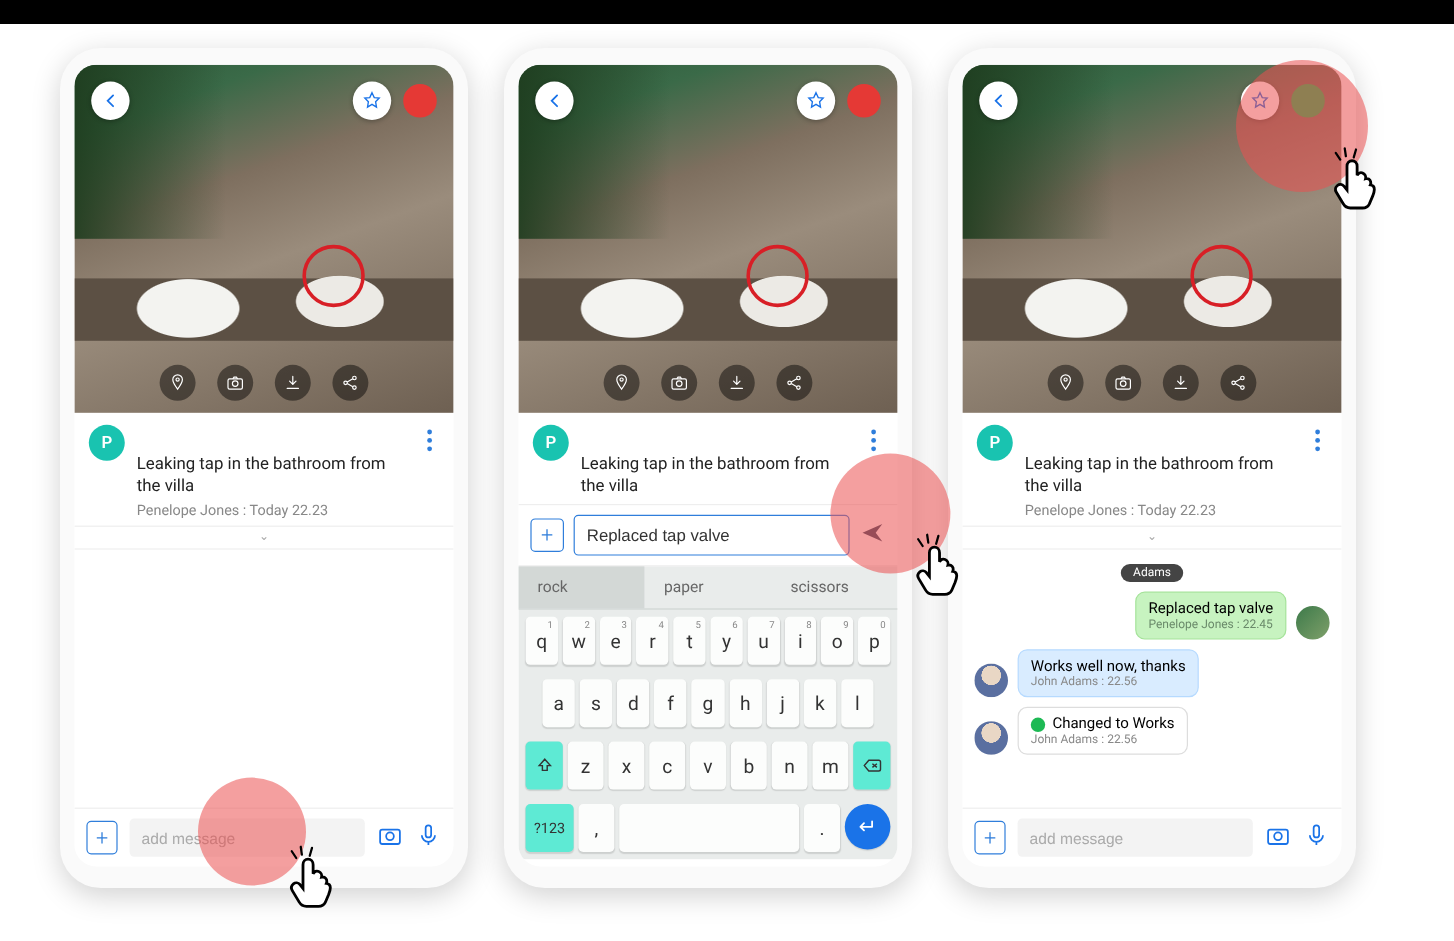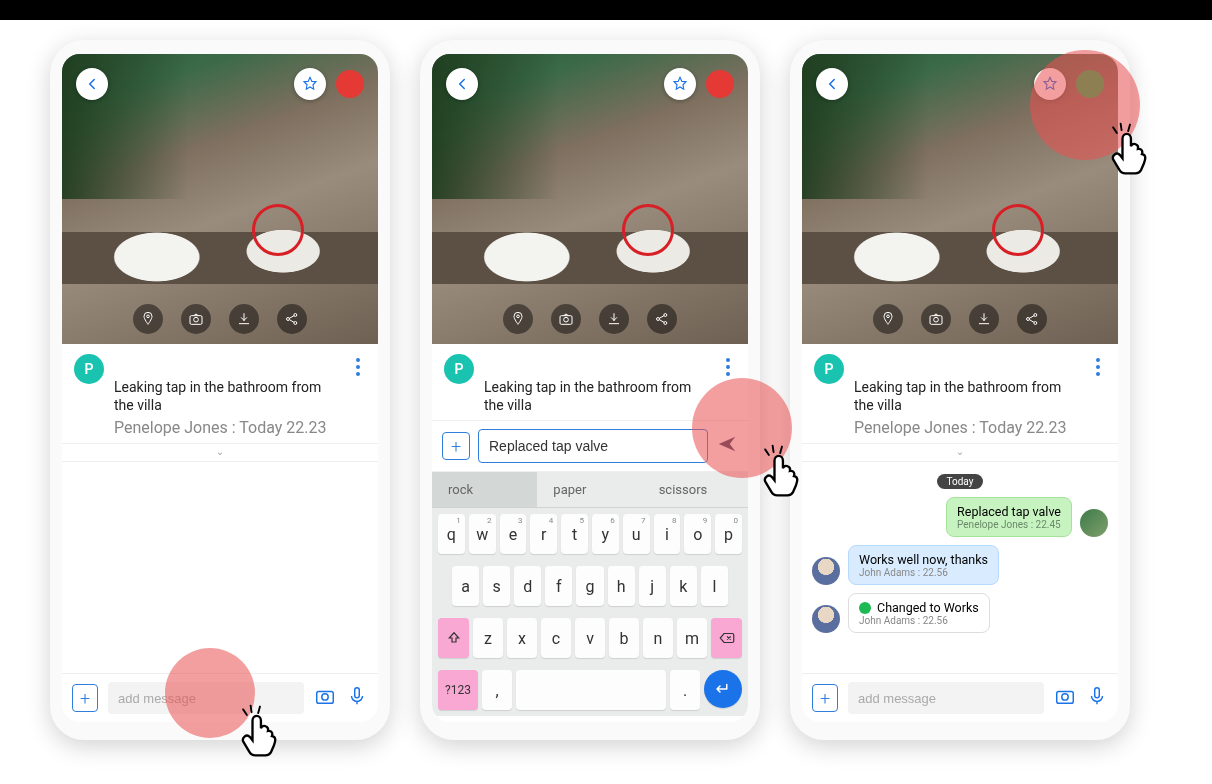"Penelope Jones : Today 22.23" .title-text .t2 { font-size: 16px -> 12px }
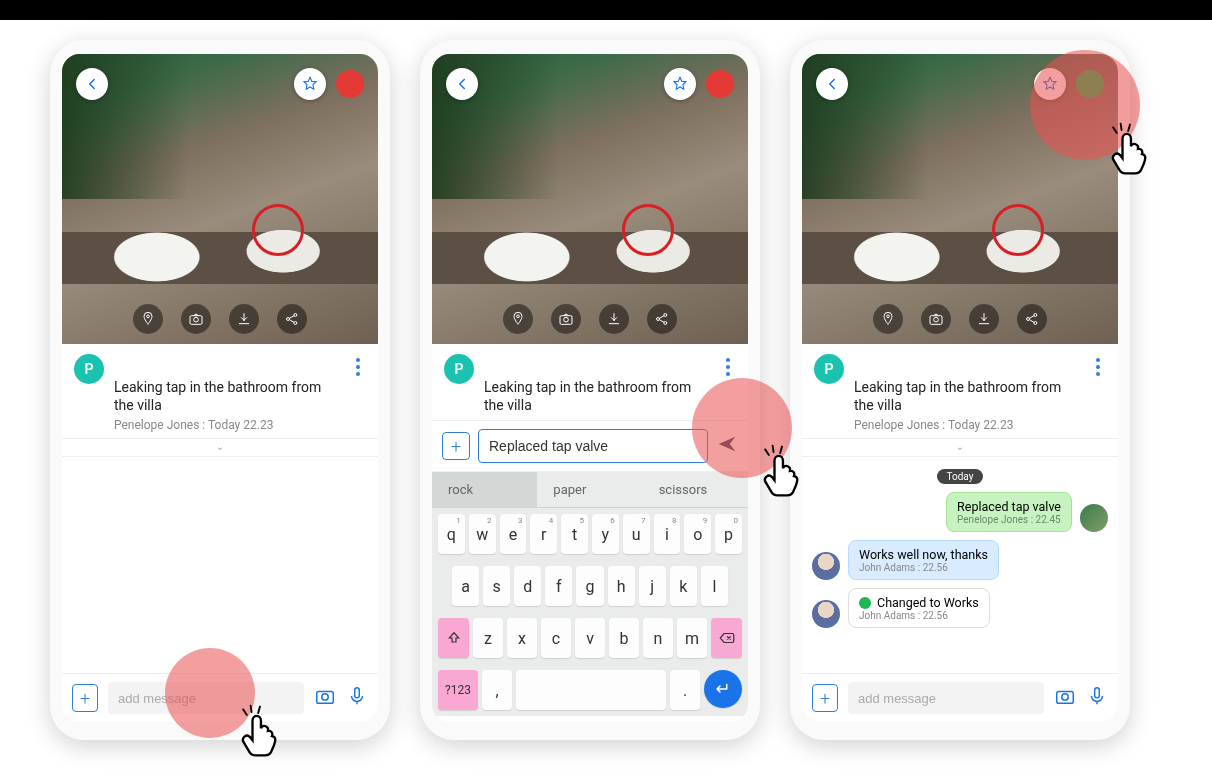"Today" div.day-pill { text: Today -> Adams }
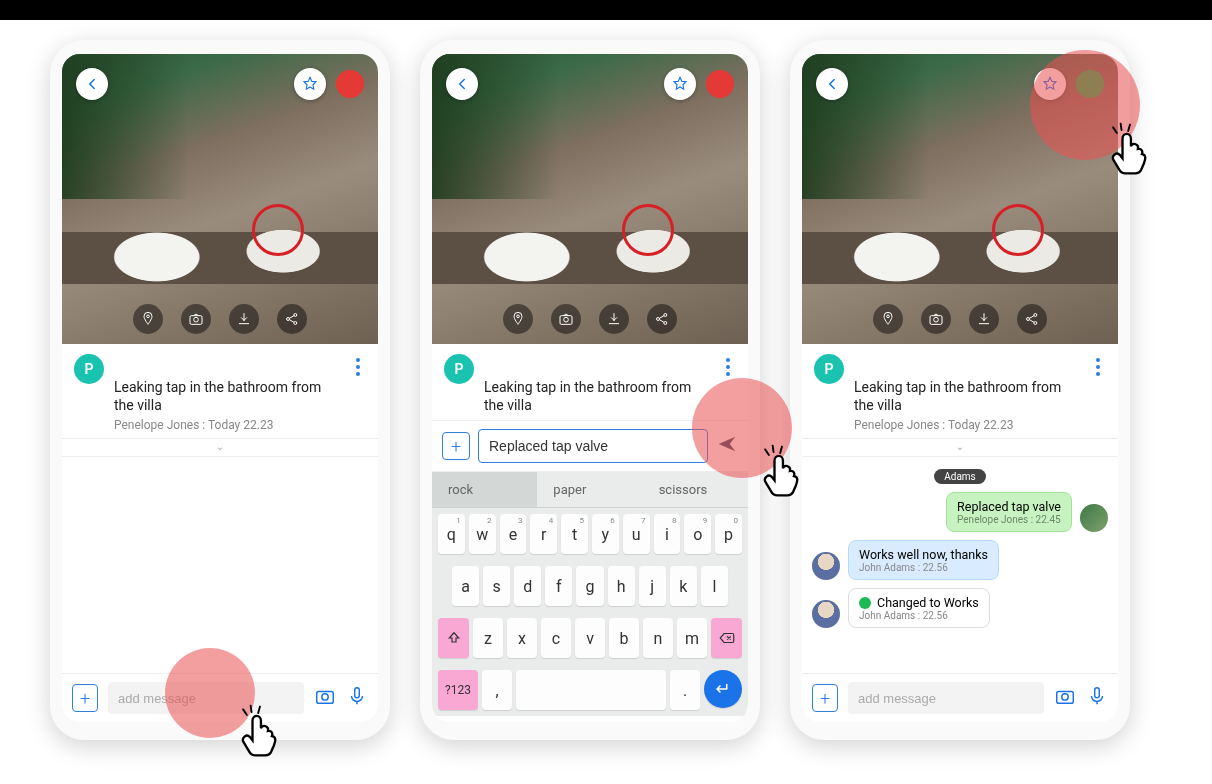"?123" .key.wide { background: #f9a8d4 -> #5eead4 }
